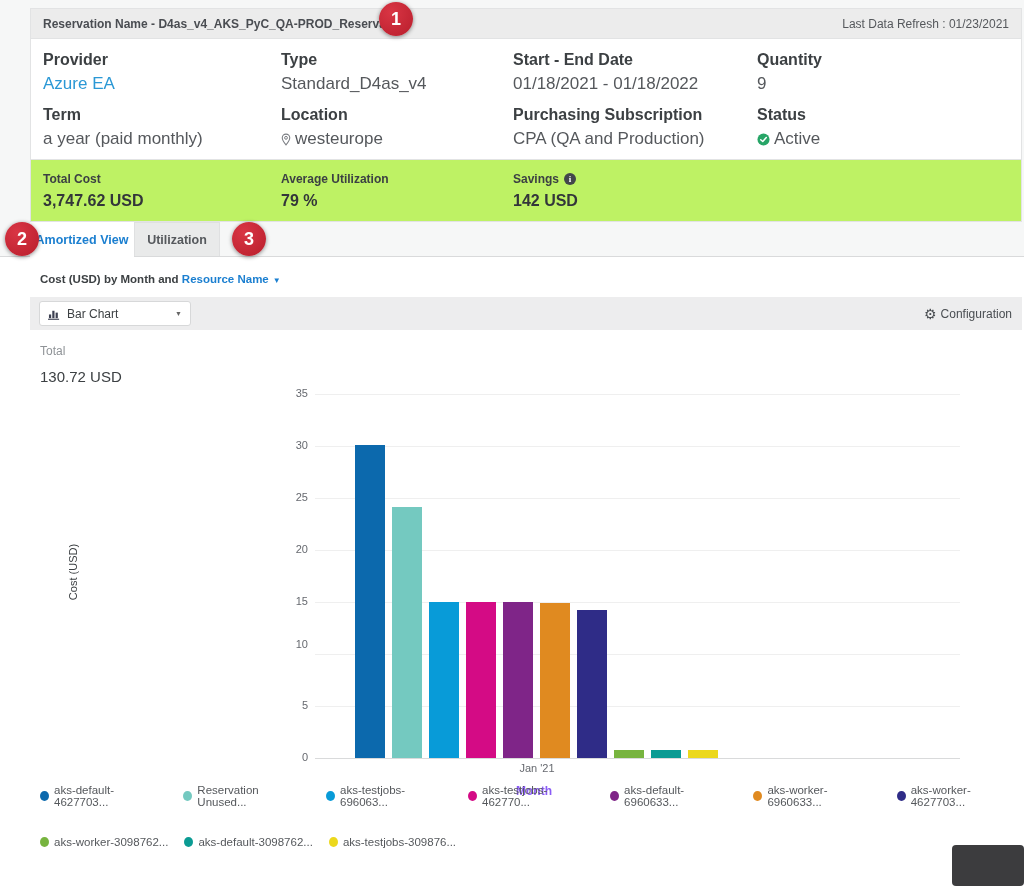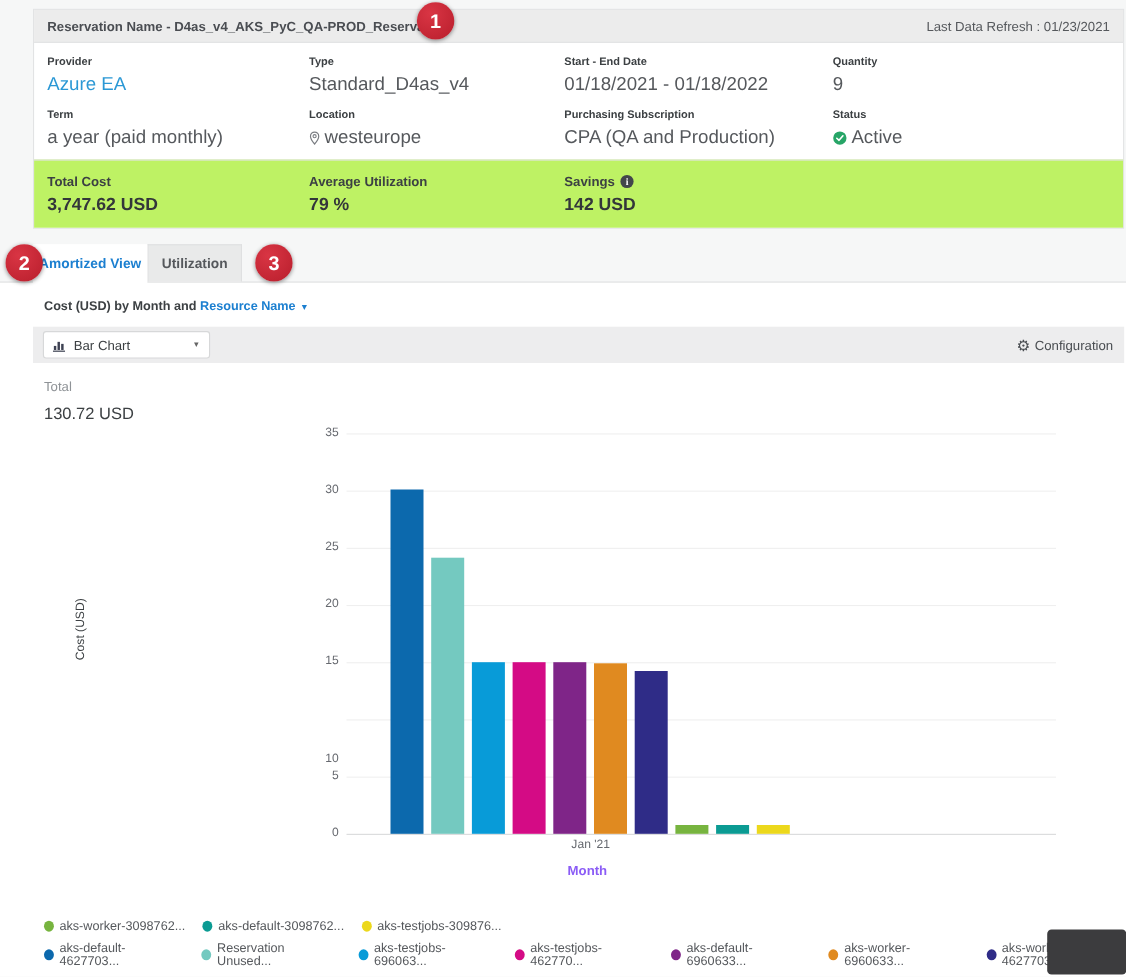"Provider" .field .lbl { font-size: 10px -> 16px }
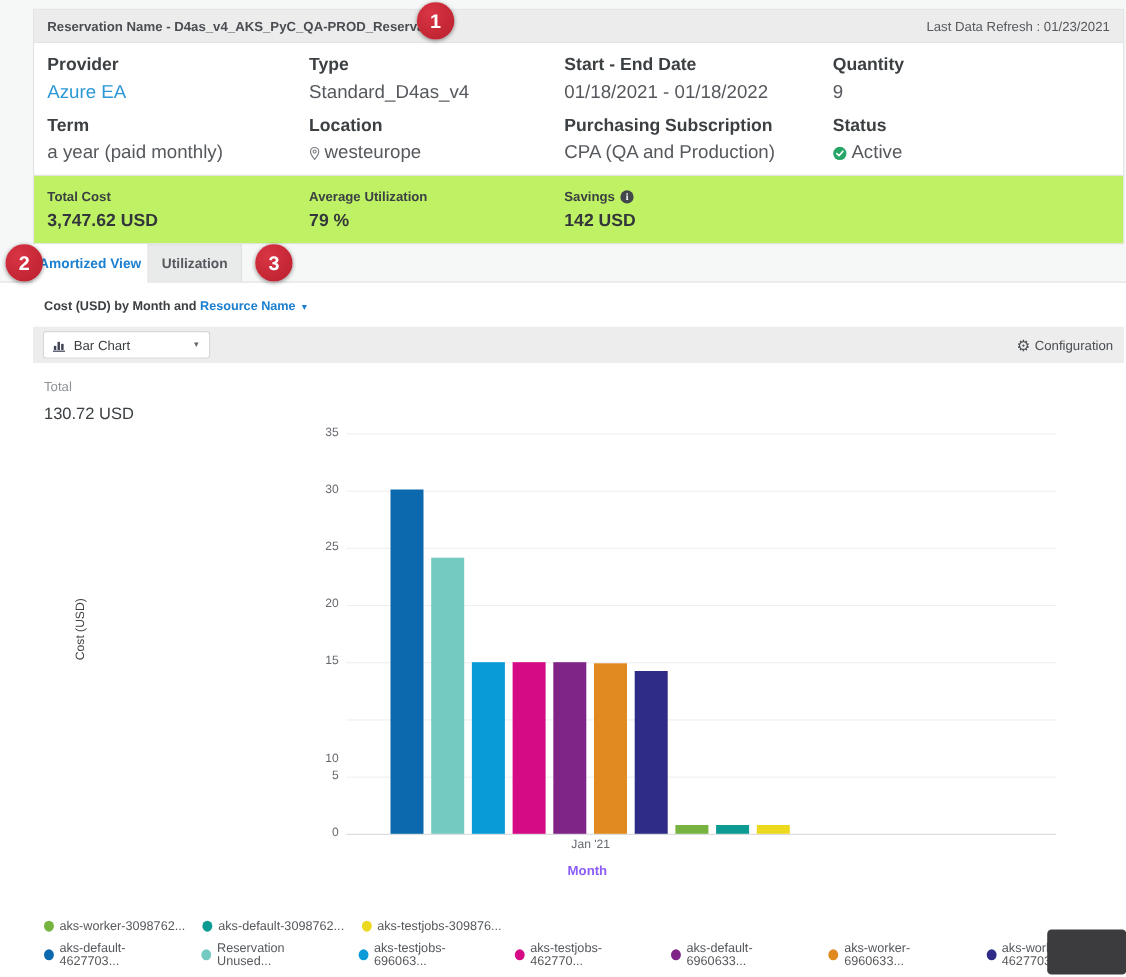"10" div.ytick { top: 684px -> 638px }
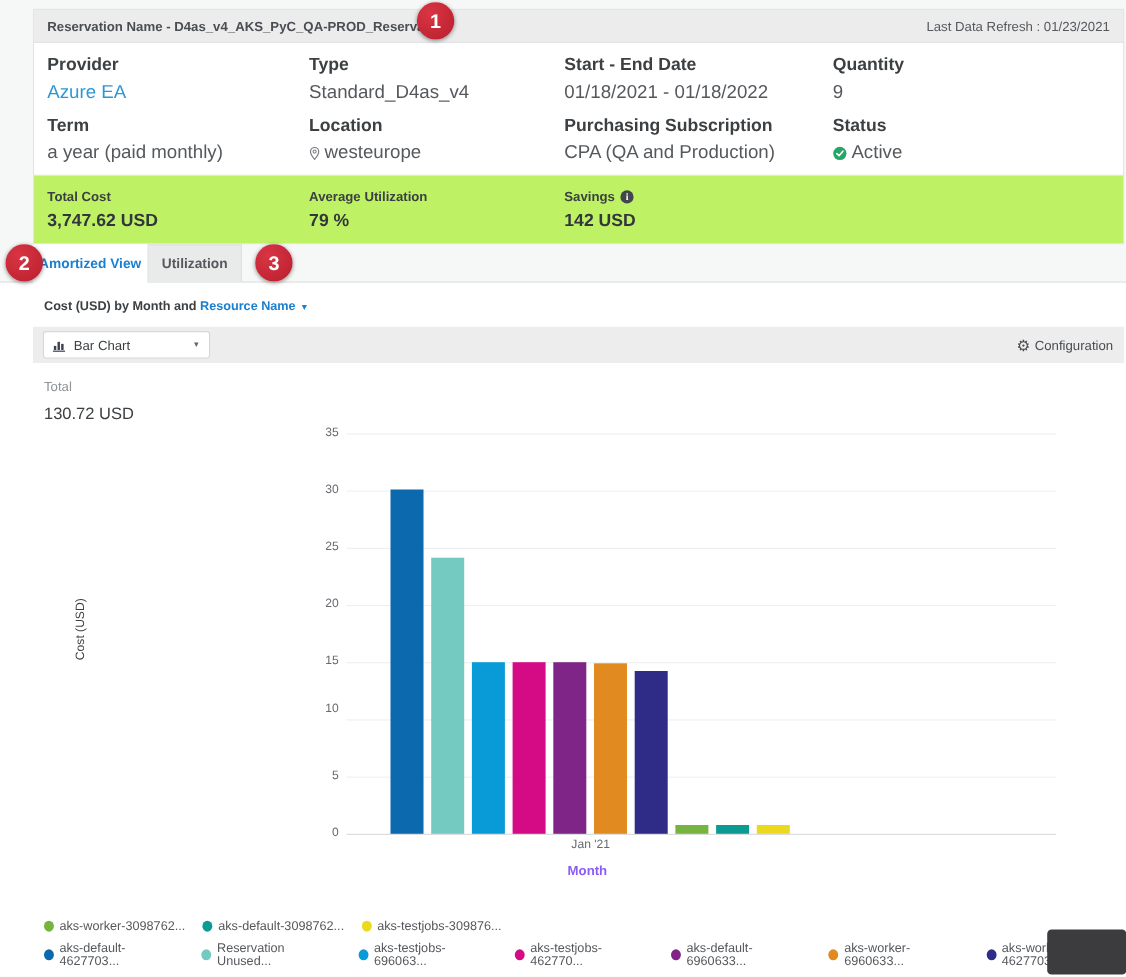"aks-default-4627703..." #legend-row-0 { top: 856px -> 784px }
